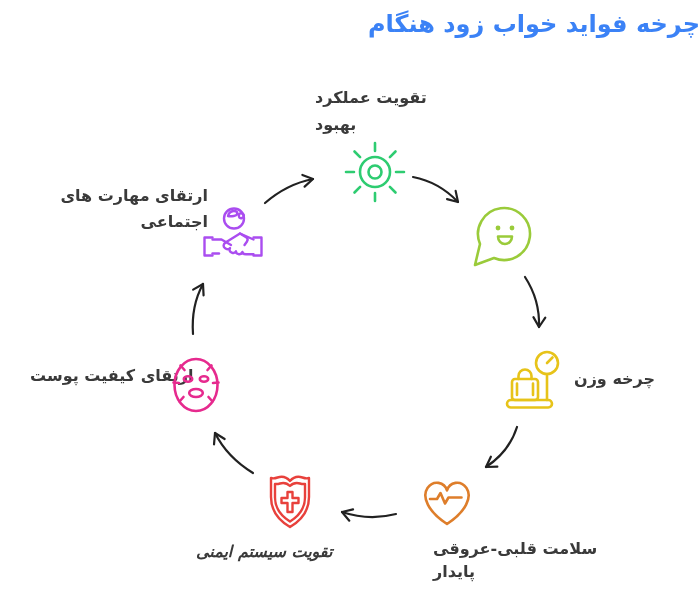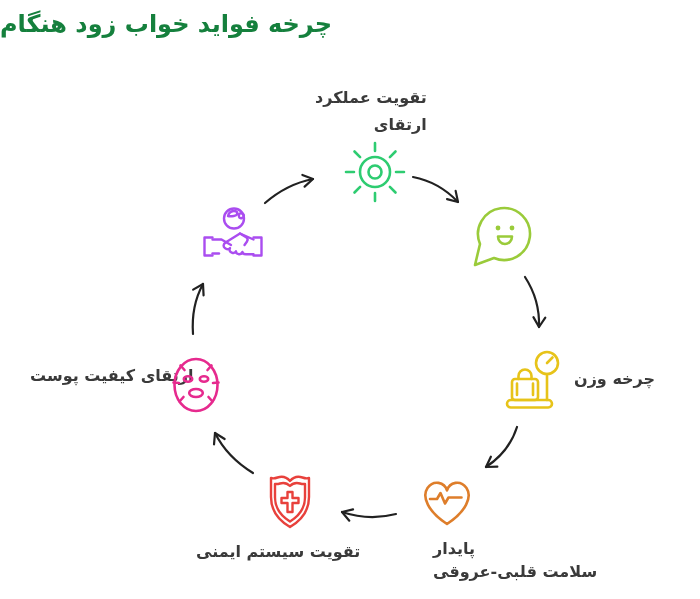"چرخه فواید خواب زود هنگام" .title { color: #15803d -> #3b82f6; text-align: left -> right }
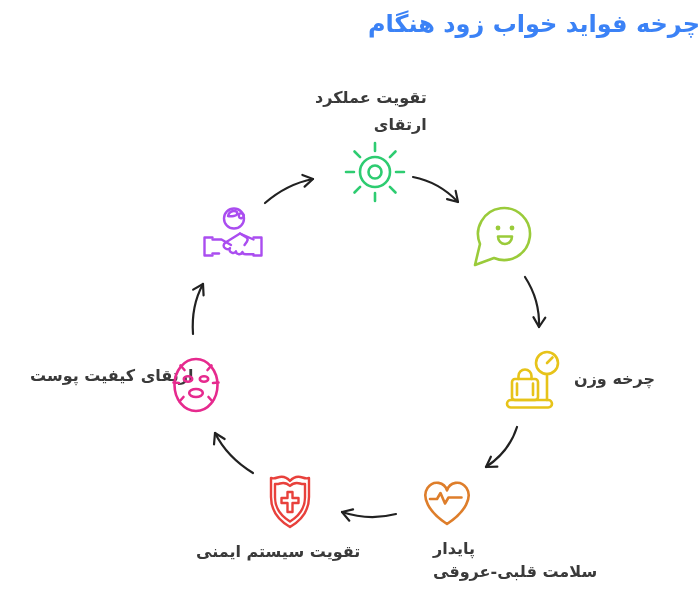"تقویت عملکرد" .label-cognitive { text-align: right -> left }
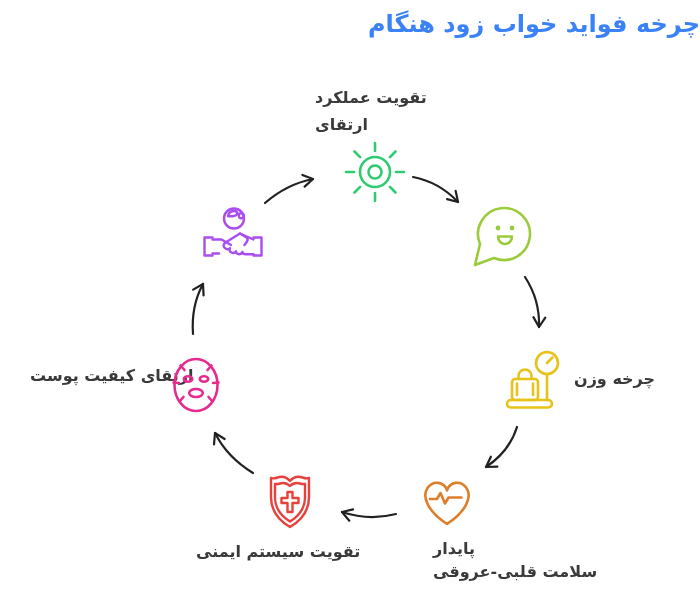"ارتقای" span.line { text: ارتقای -> بهبود }
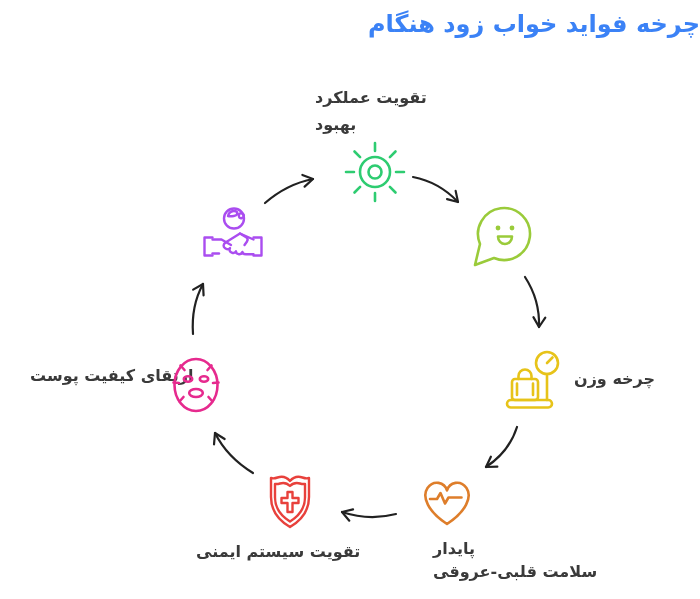"ارتقای مهارت های" div.label { html: none -> <div> <span>ارتقای مهارت های</span> <span>اجتماعی</span> </div> }
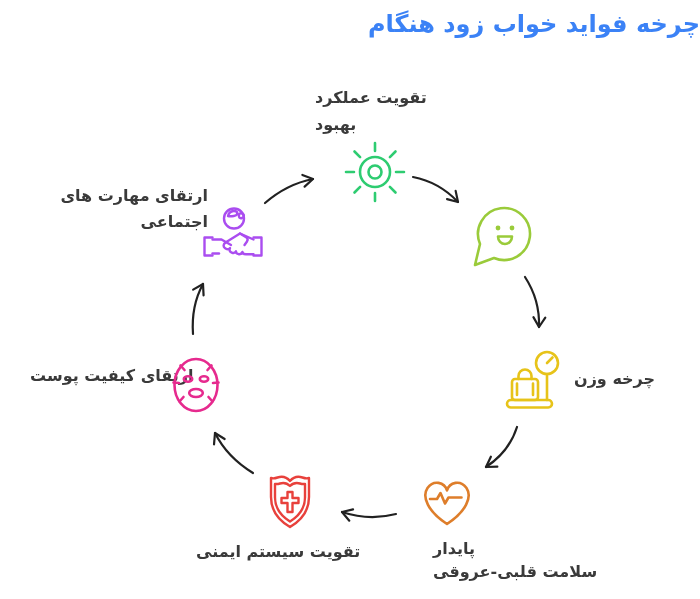"تقویت سیستم ایمنی" .label-immune { font-style: none -> italic }
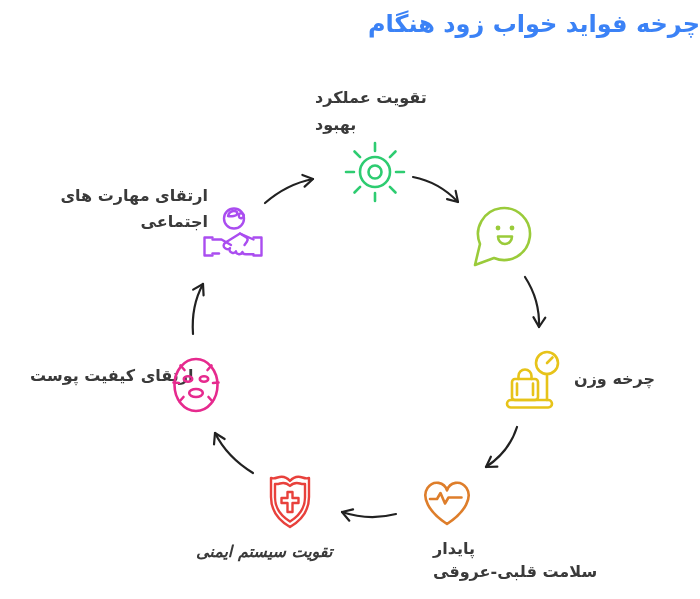"پایدار" span.line { order: before "سلامت قلبی-عروقی" -> after "سلامت قلبی-عروقی" }
